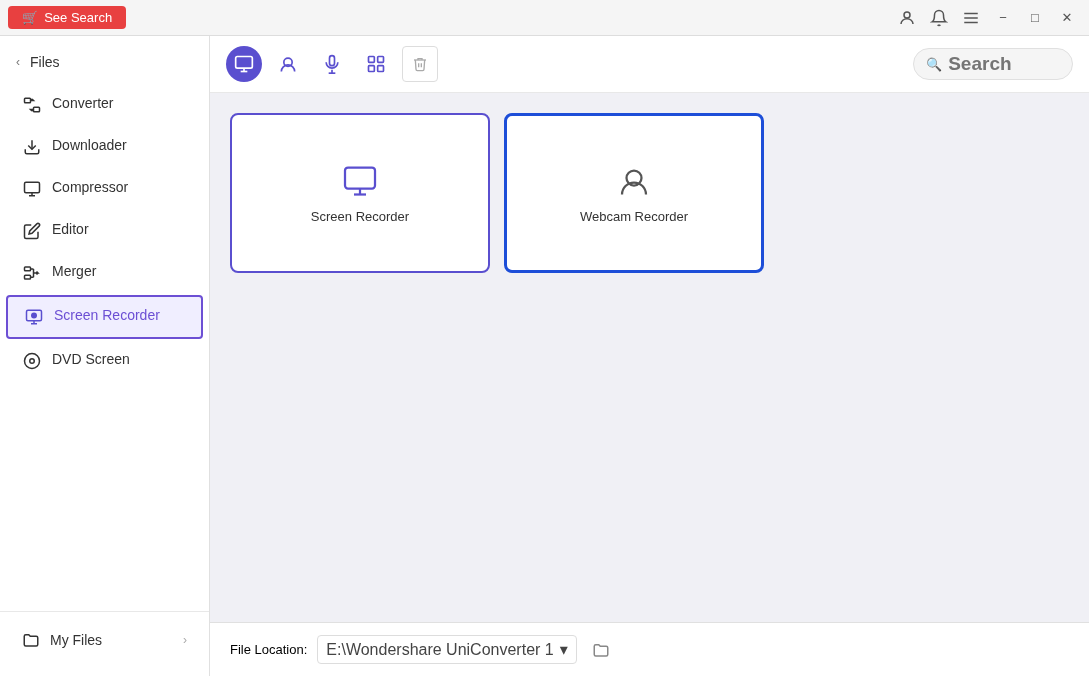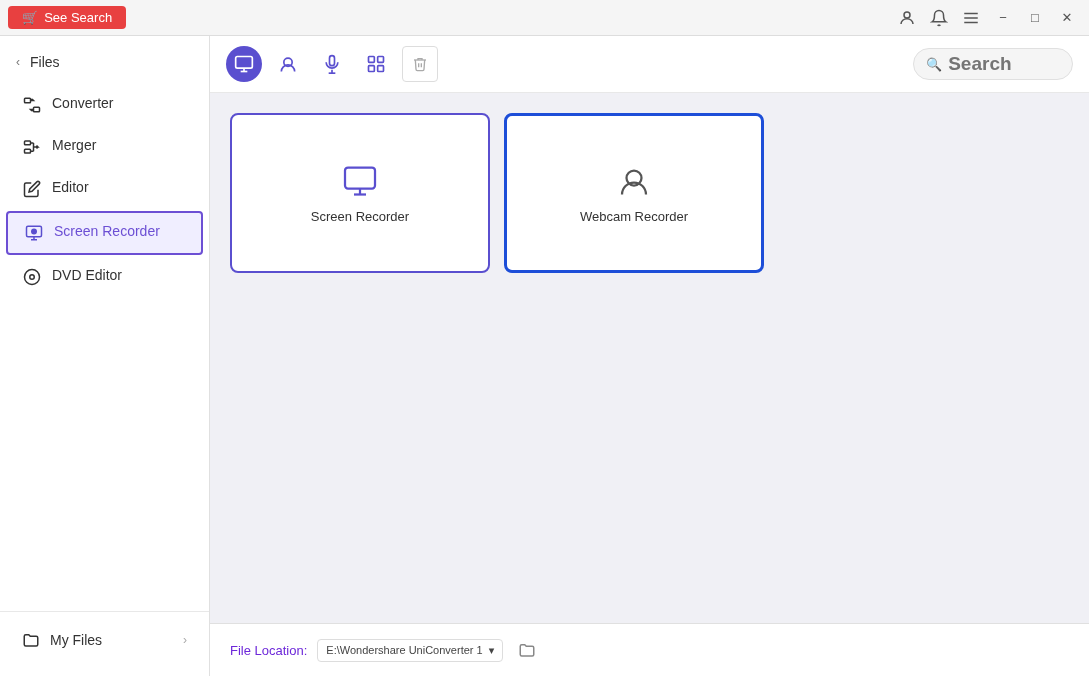"Downloader" div.sidebar-item { html: none -> <div> <span> <svg> <path></path> <polyline></polyline> <line></line> </svg> </span> <span>Downloader</span> </div> }
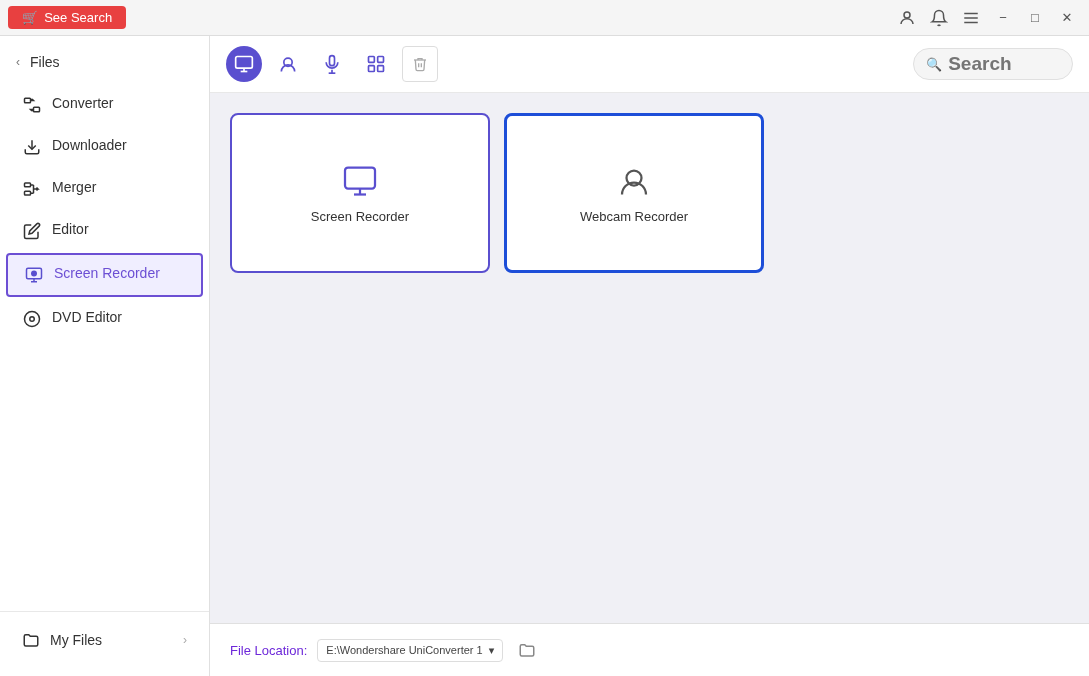"Compressor" div.sidebar-item { html: none -> <div> <span> <svg> <rect></rect> <line></line> <line></line> </svg> </span> <span>Compressor</span> </div> }
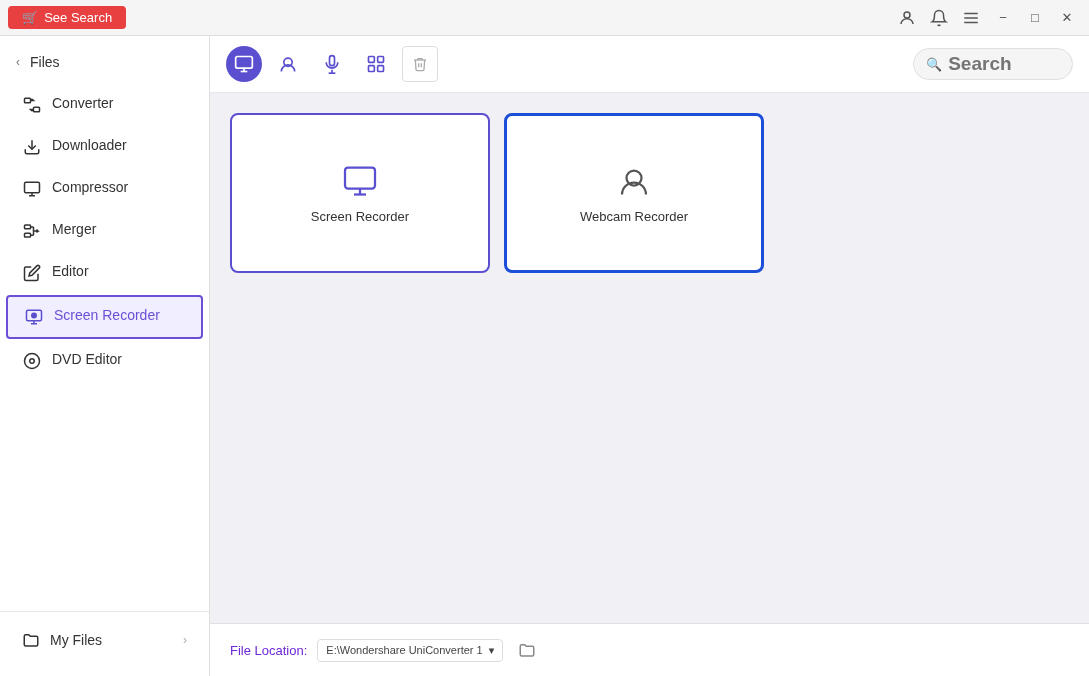"Merger" div.sidebar-item { order: before "Editor" -> after "Editor" }
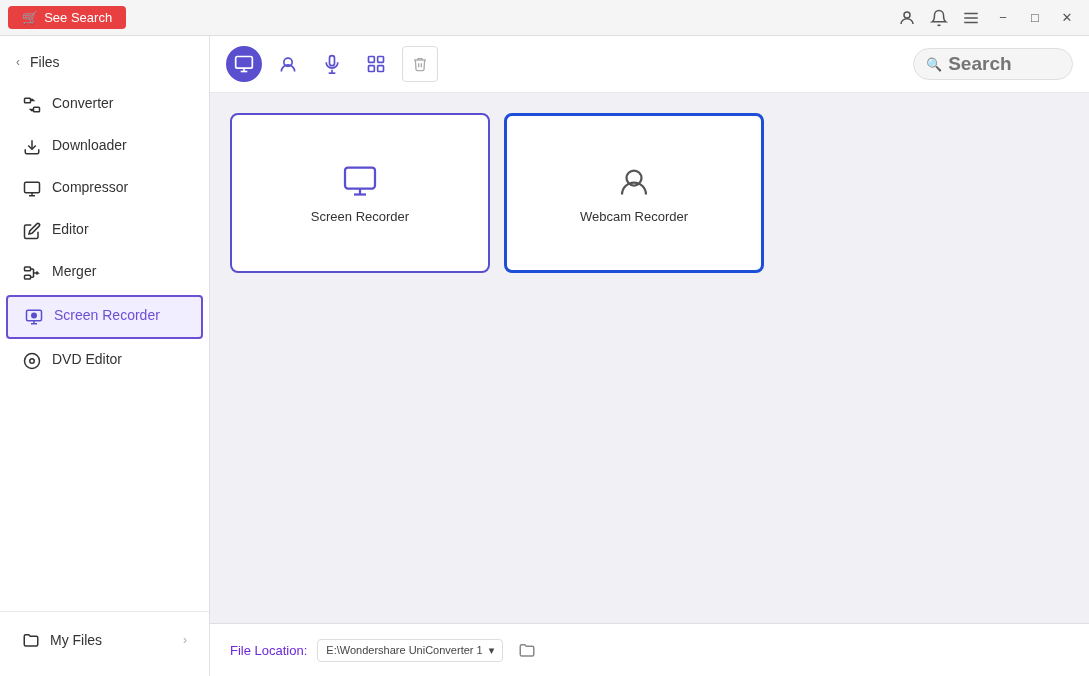"DVD Editor" span { text: Editor -> Screen }
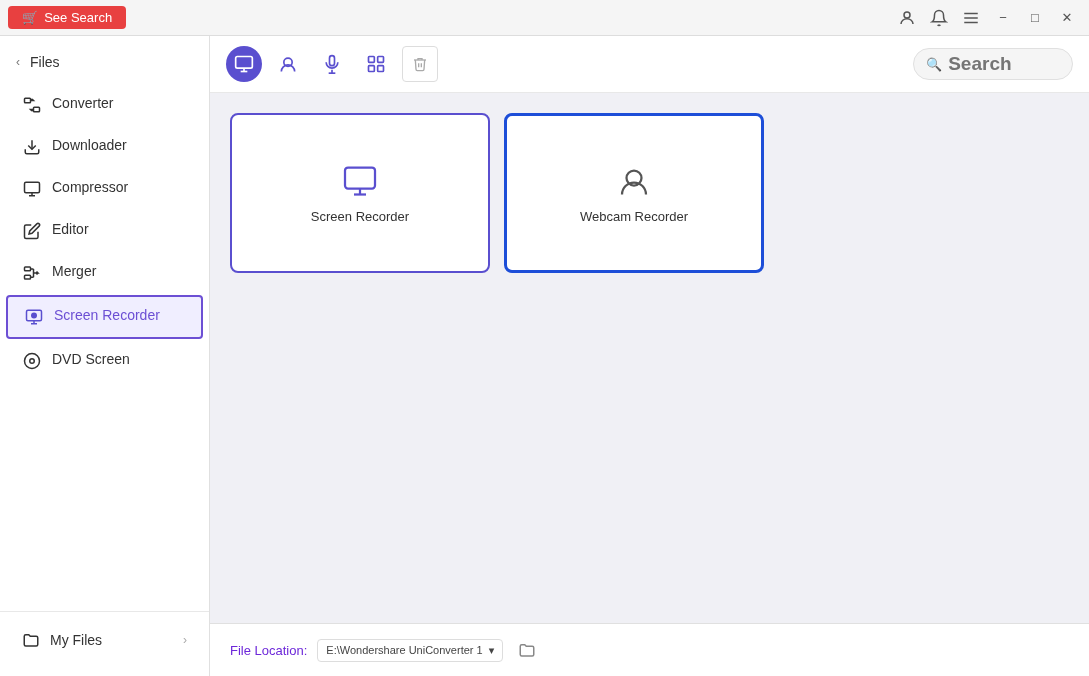"File Location:" .bottom-bar-label { color: #6d28d9 -> #000000 }
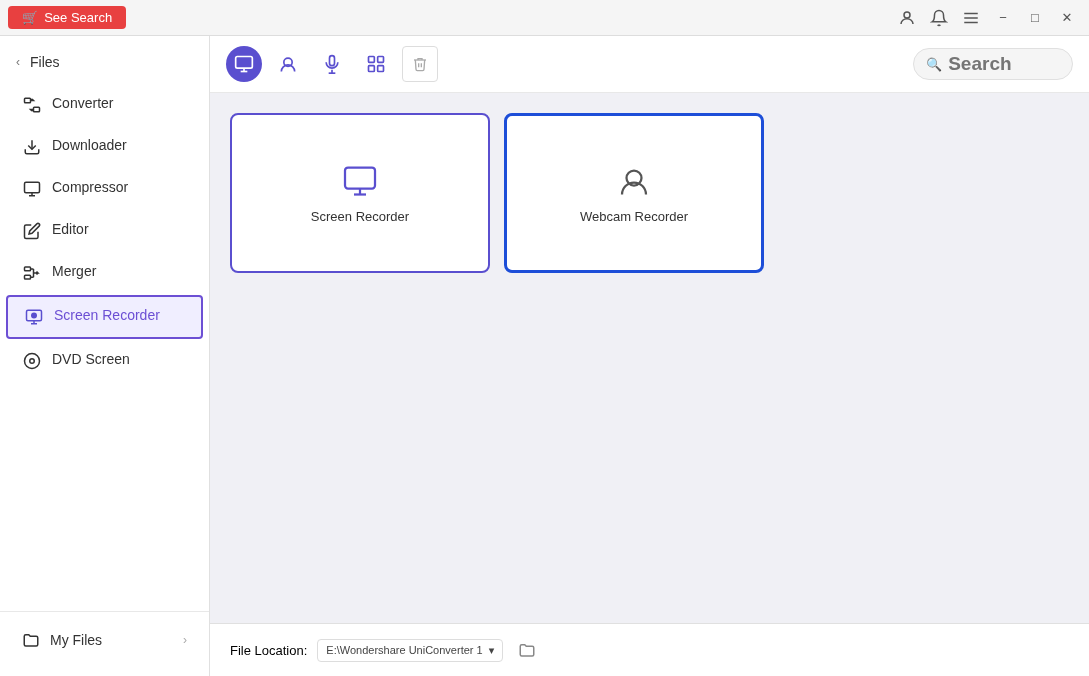"E:\Wondershare UniConverter 1" .file-location-select { font-size: 11px -> 16px }
